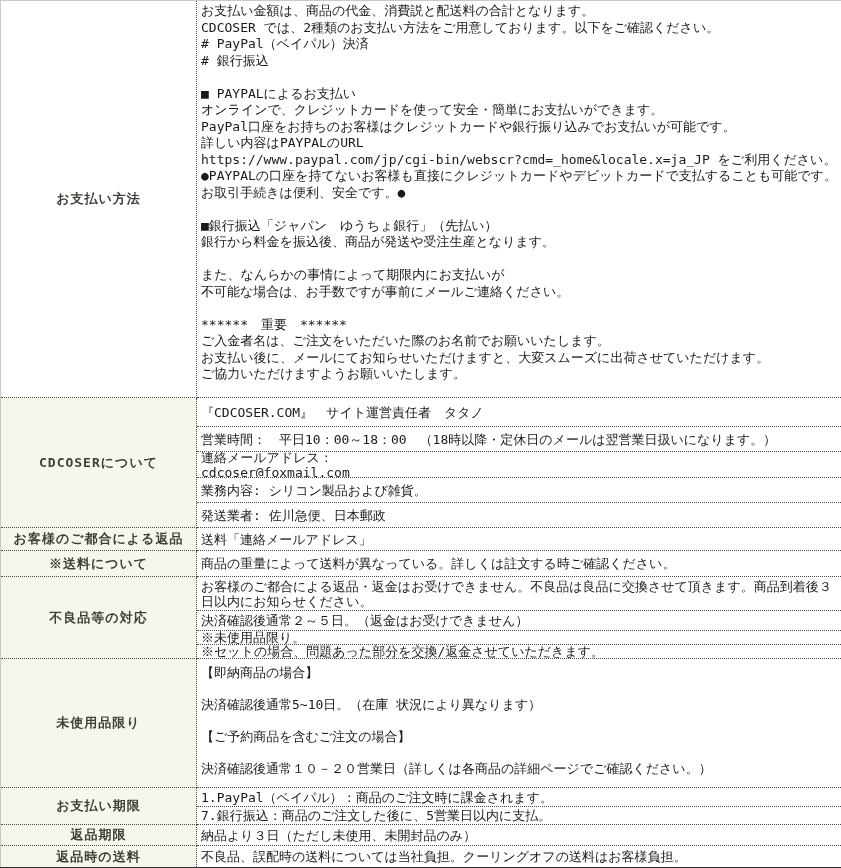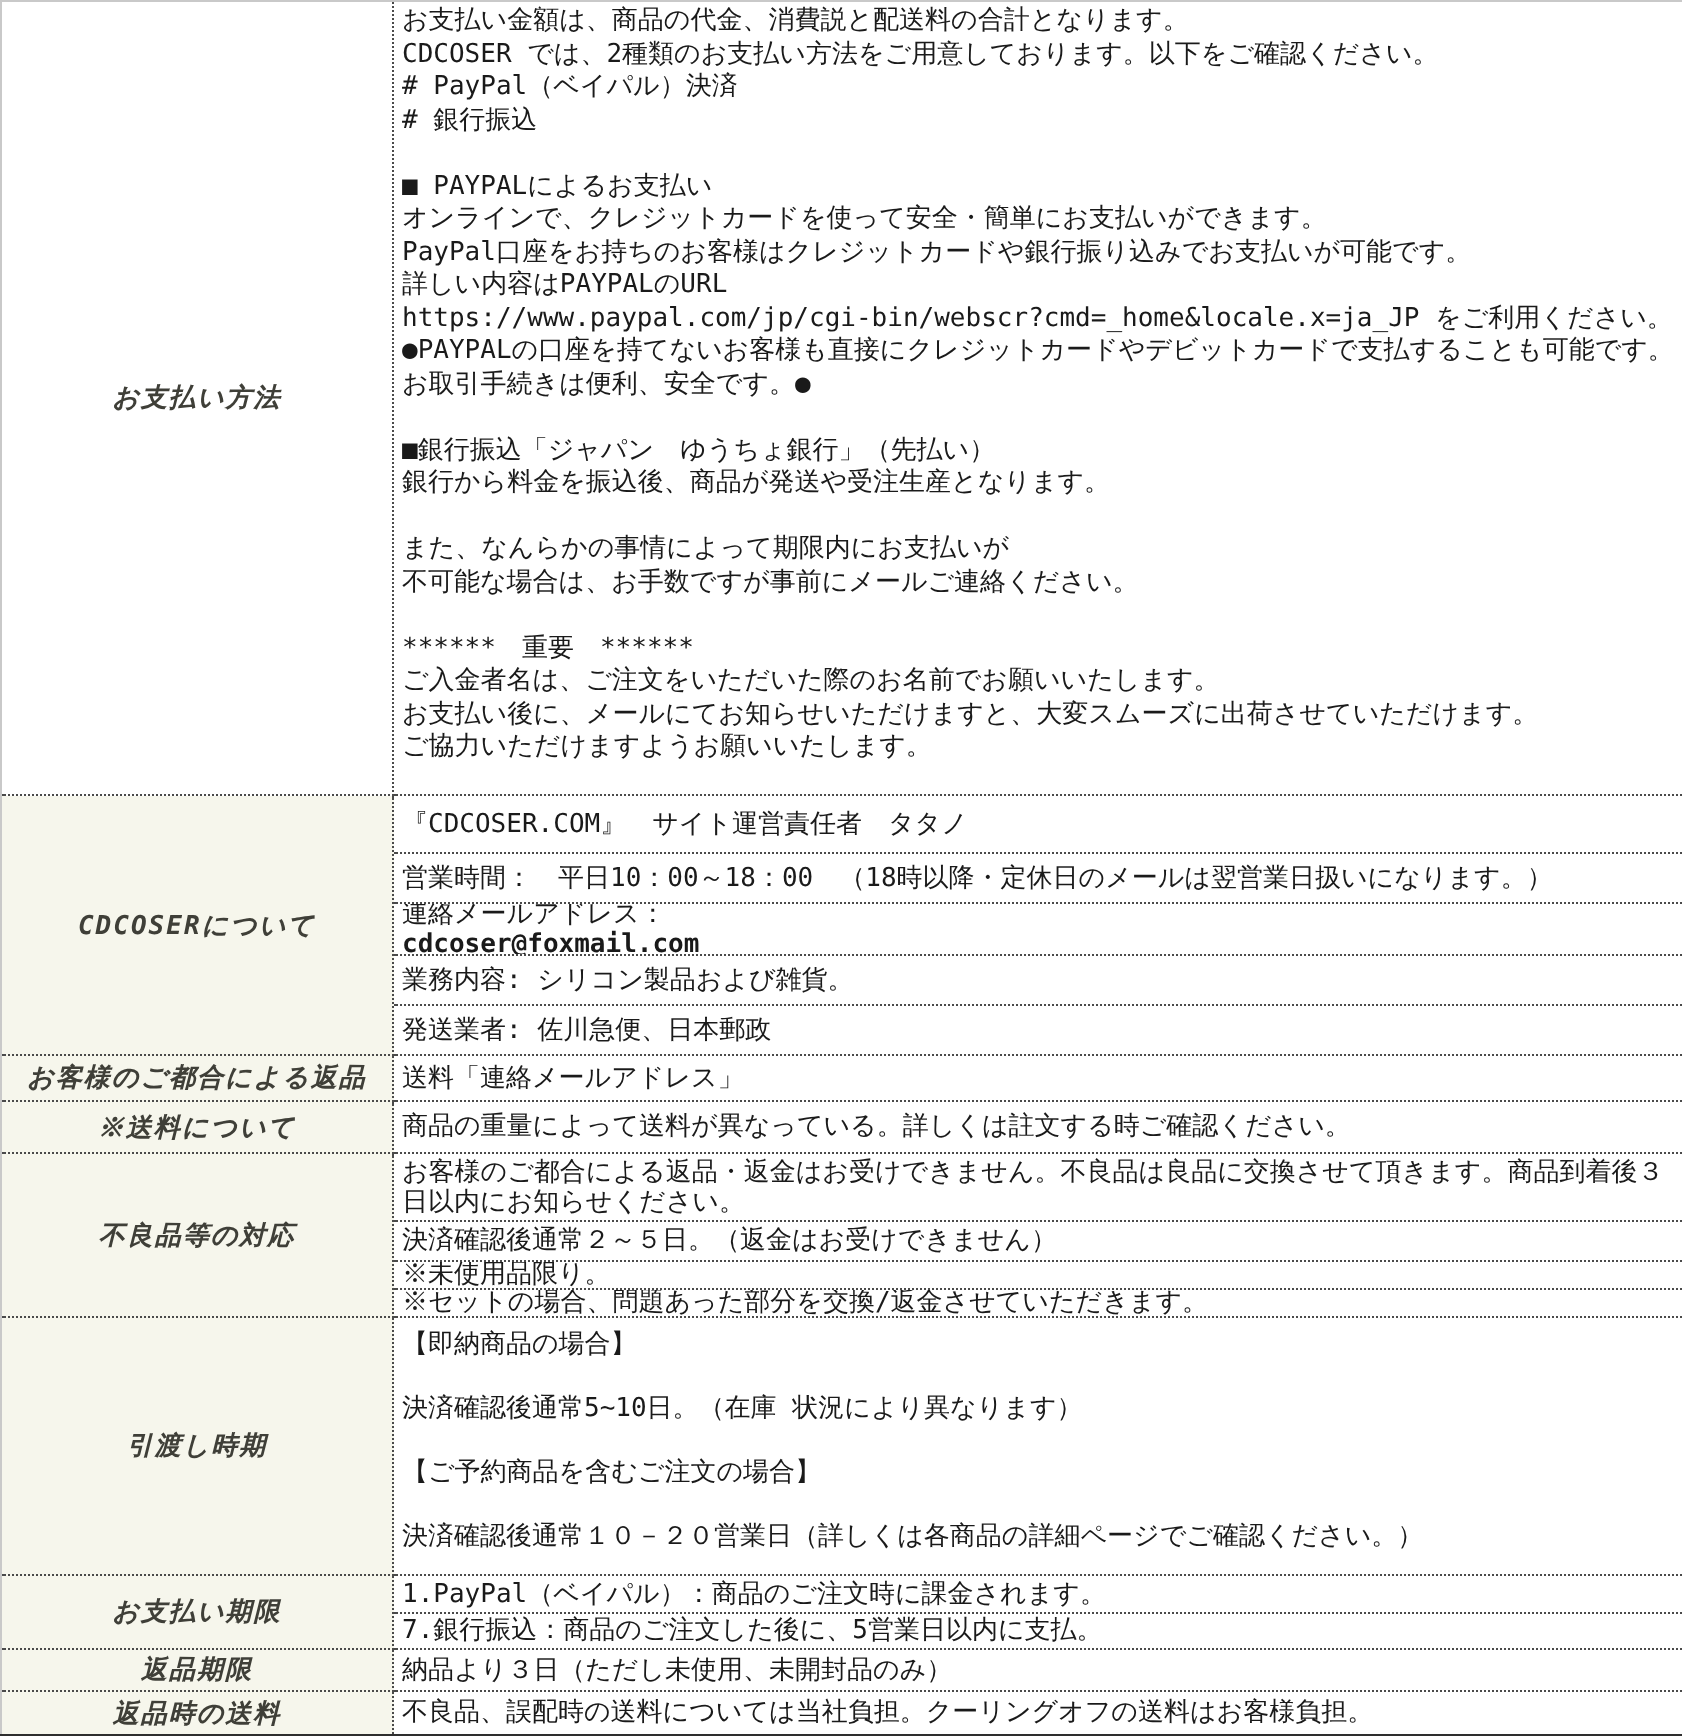"お支払い方法" td.lbl { font-style: italic -> none }
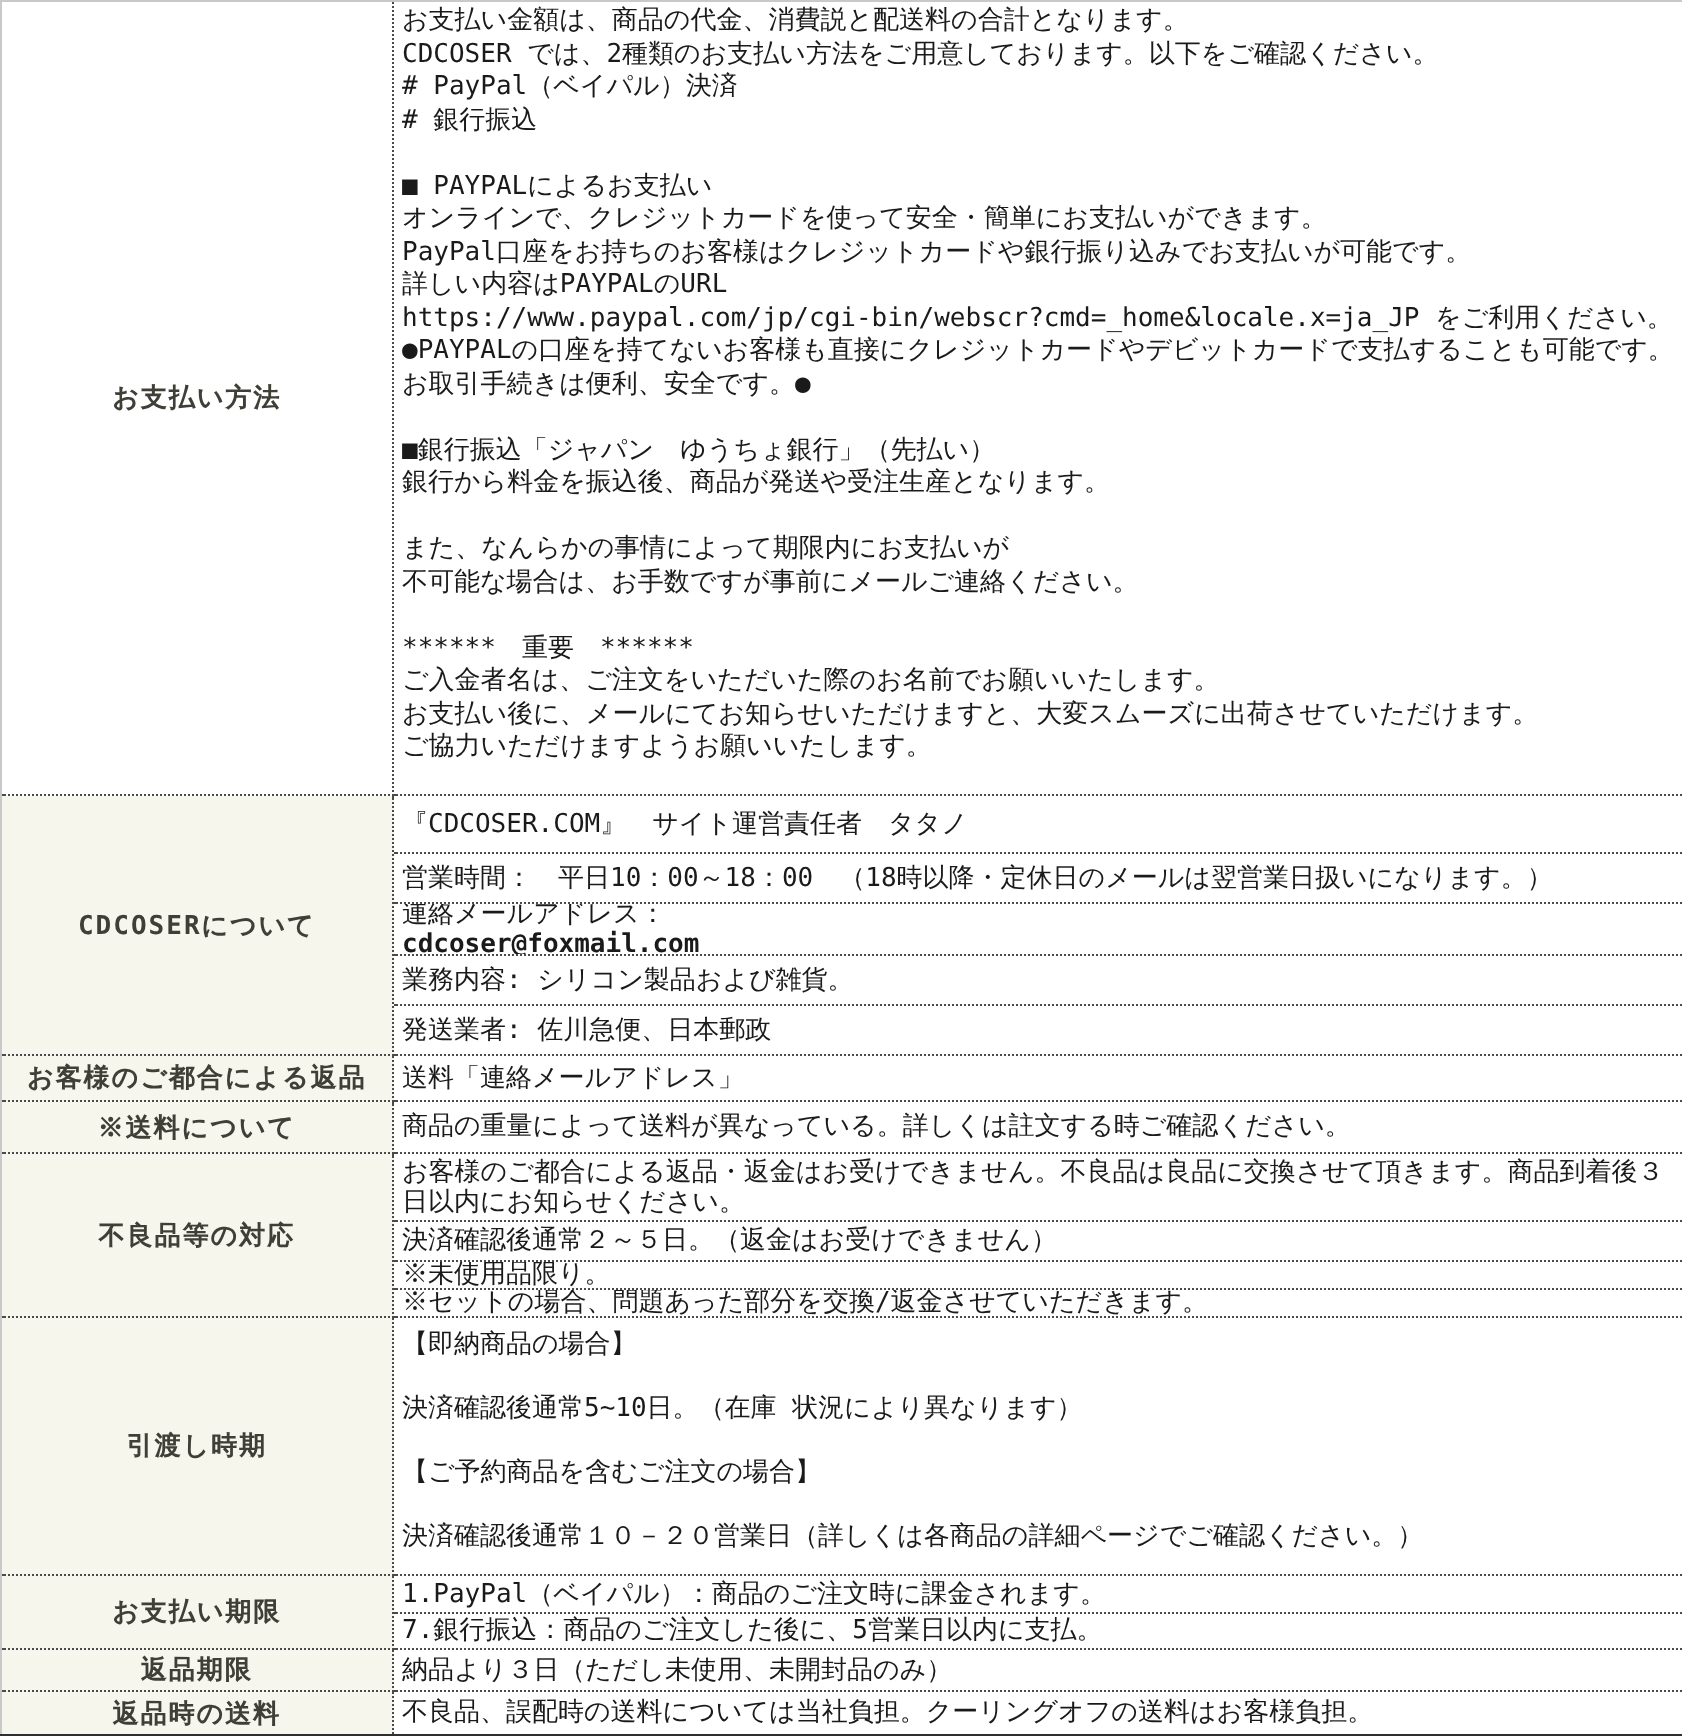"cdcoser@foxmail.com" .em { font-weight: bold -> normal }
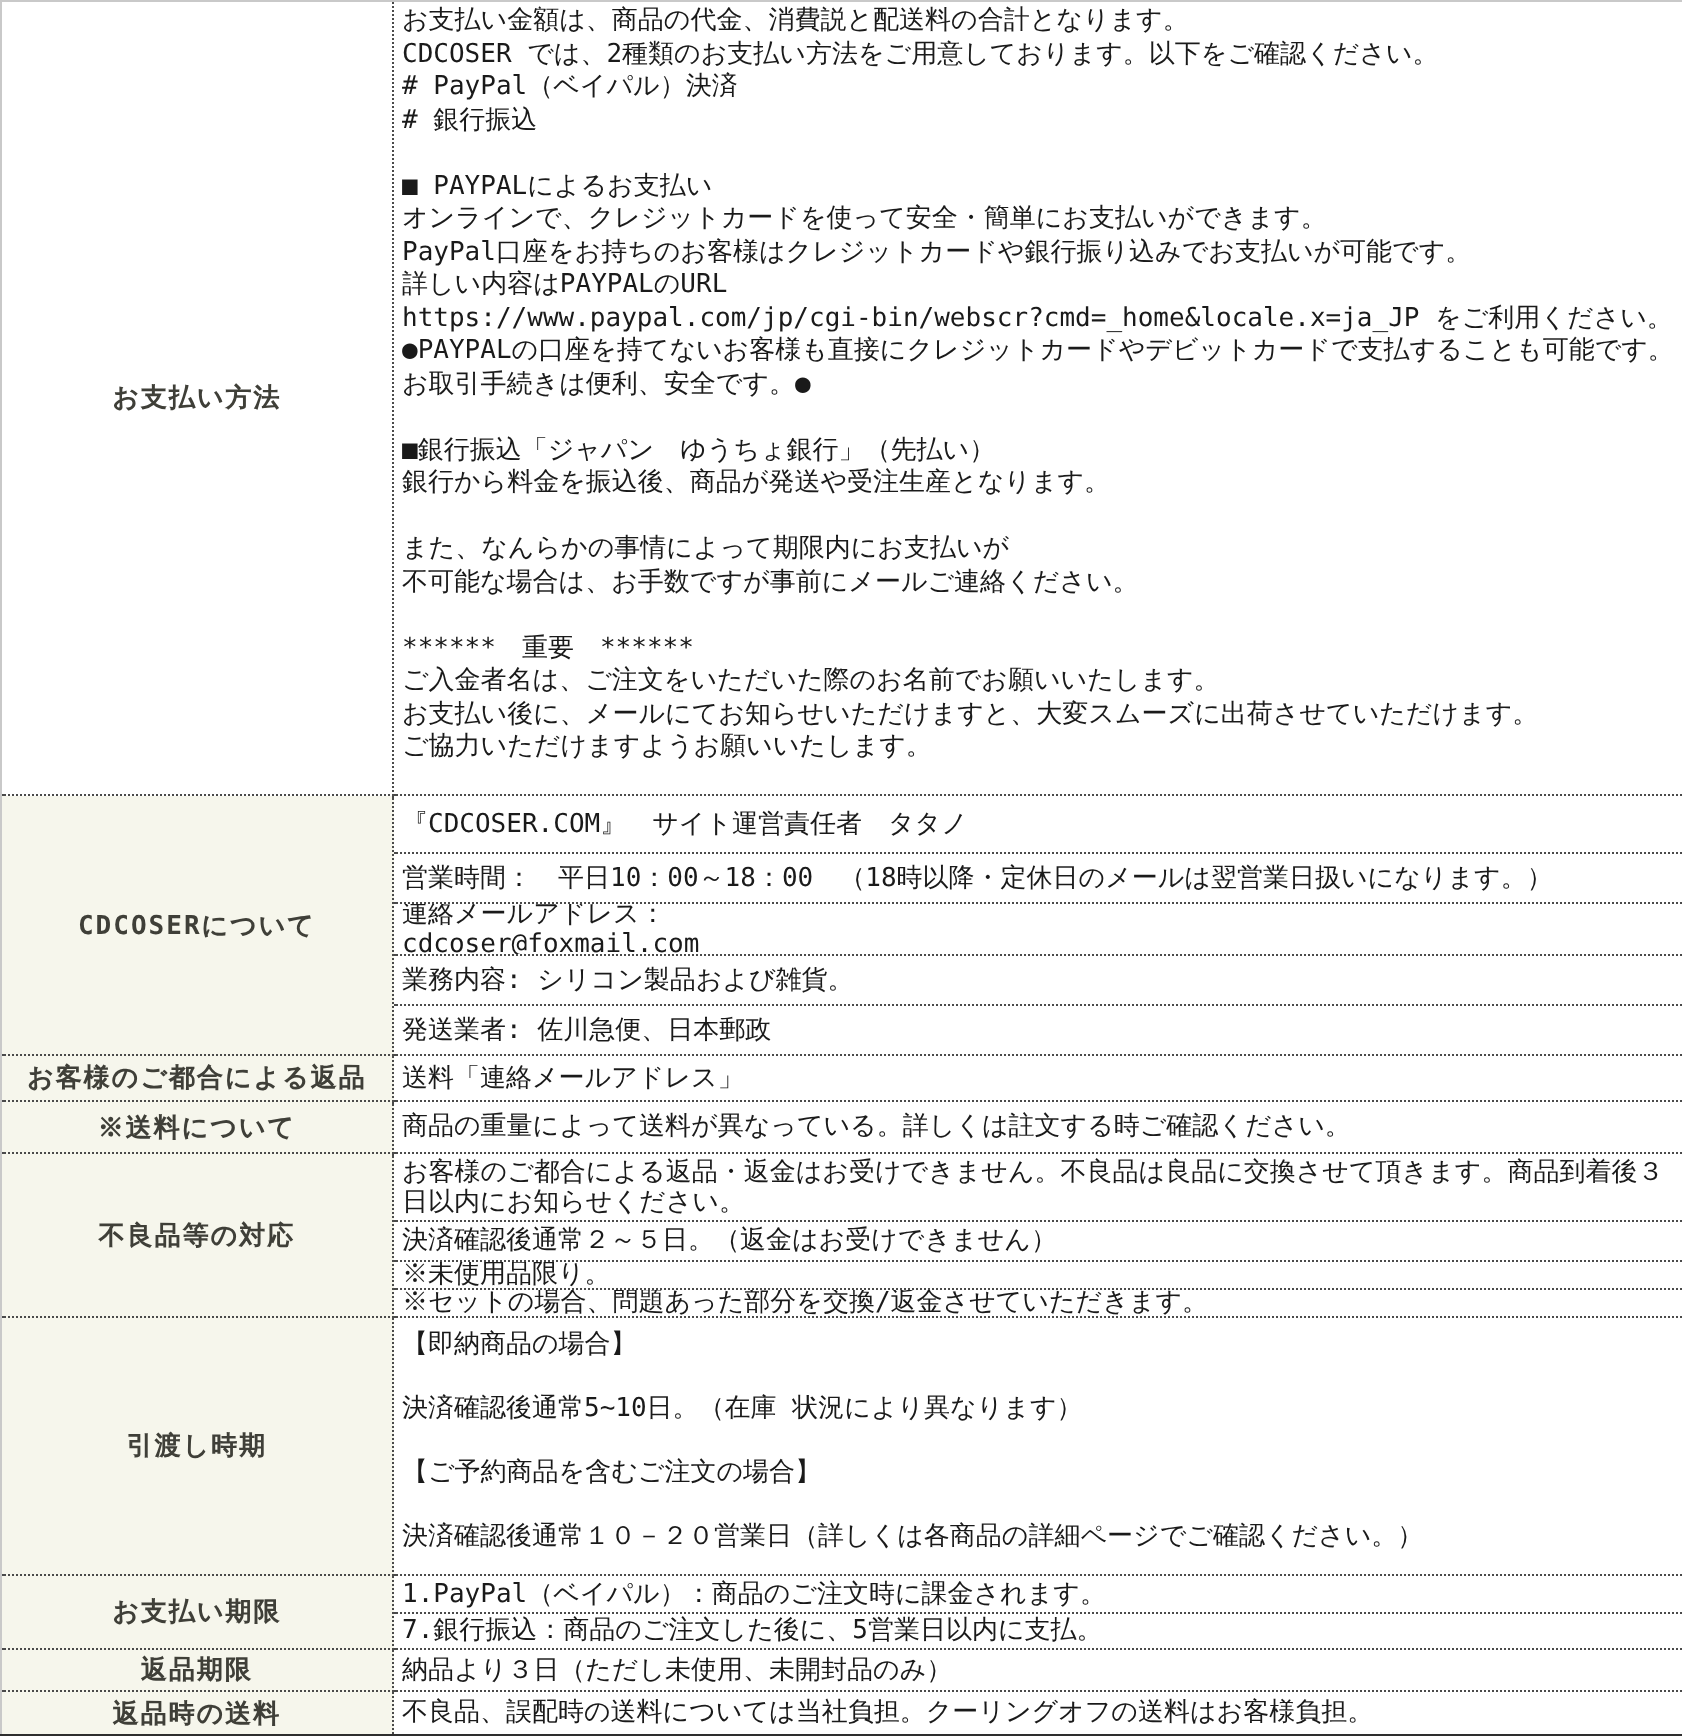"引渡し時期" td.lbl { text: 引渡し時期 -> 未使用品限り }
